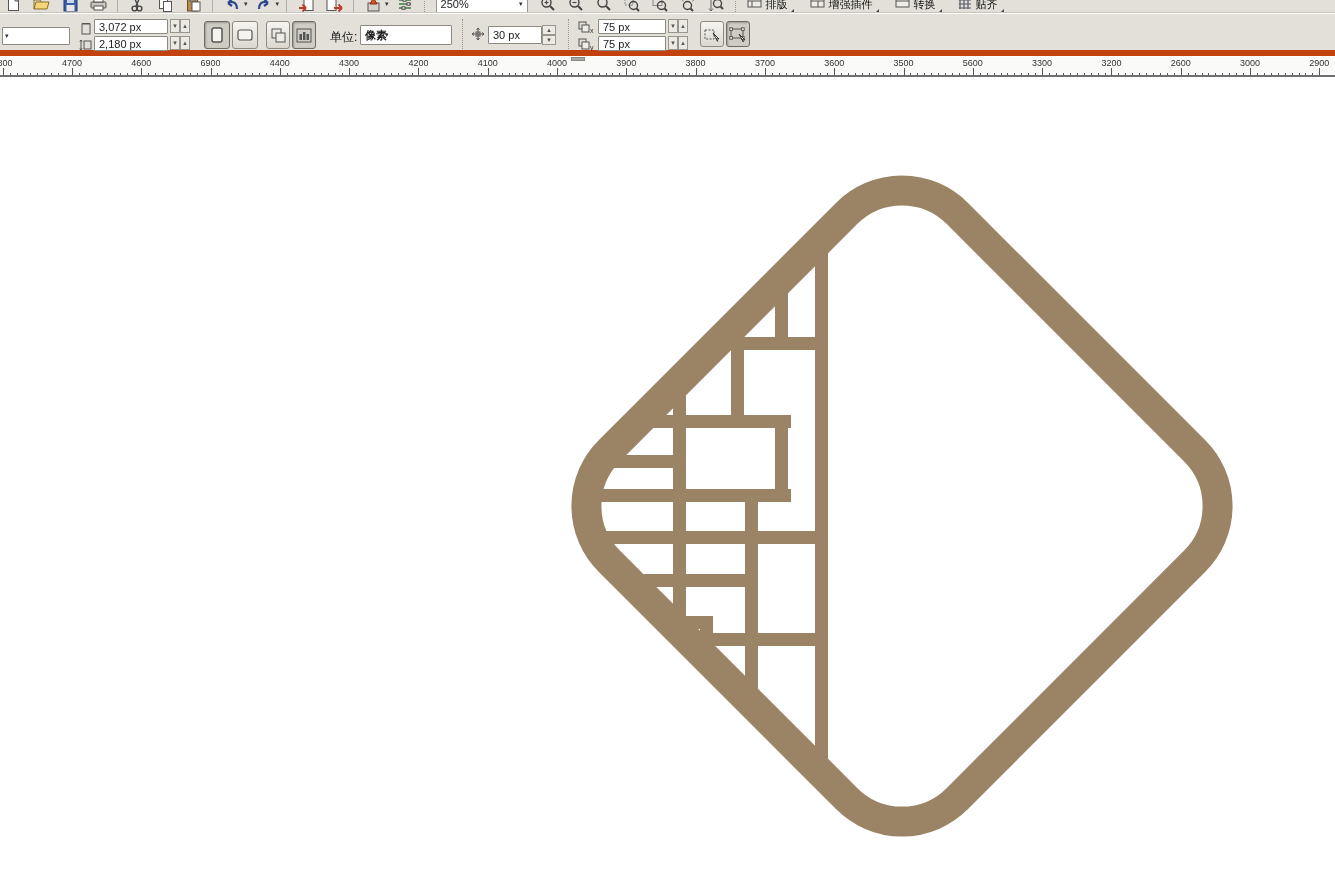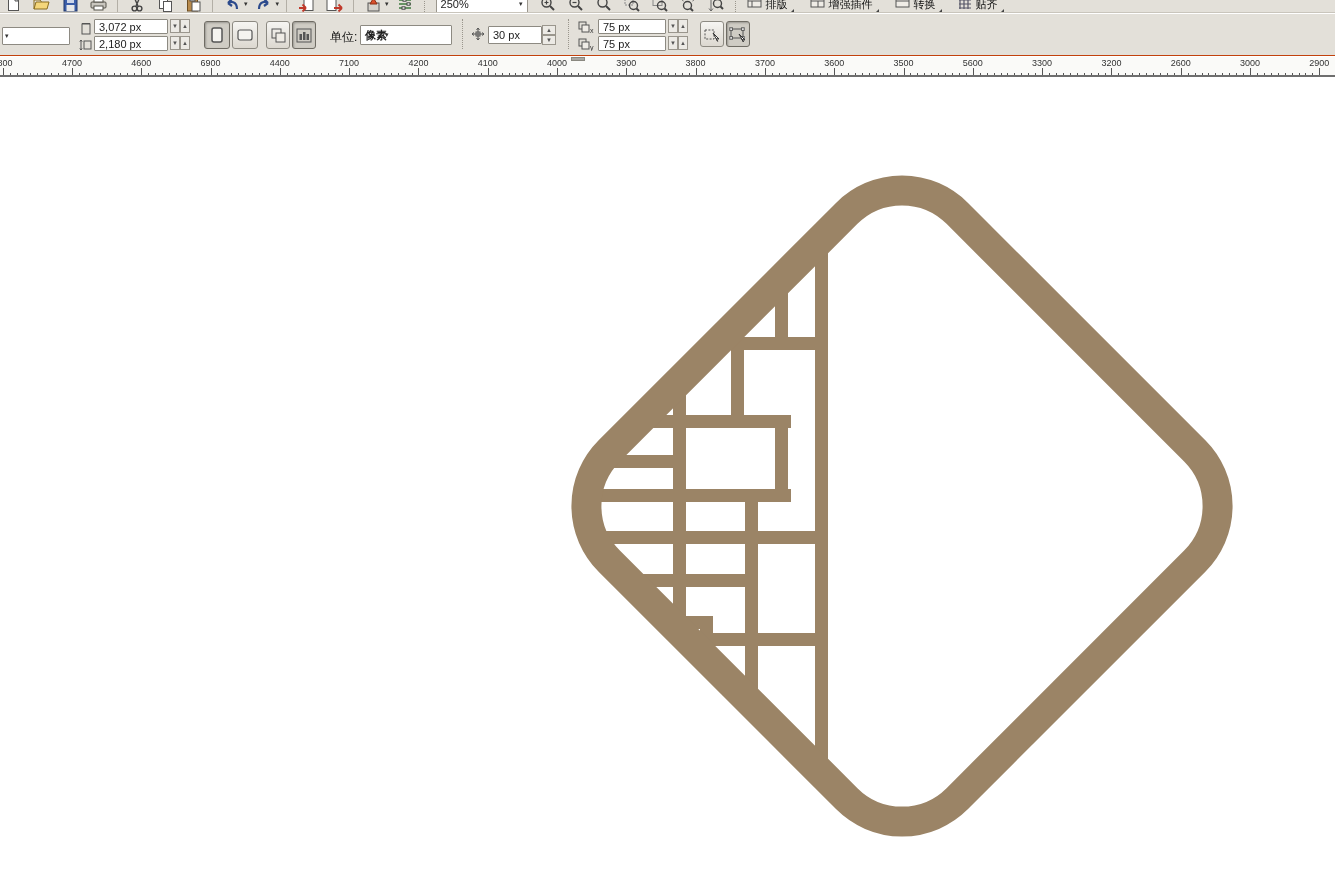"3,072 px" .prop { border-bottom: 1px solid #c2410c -> 6px solid #c2410c }
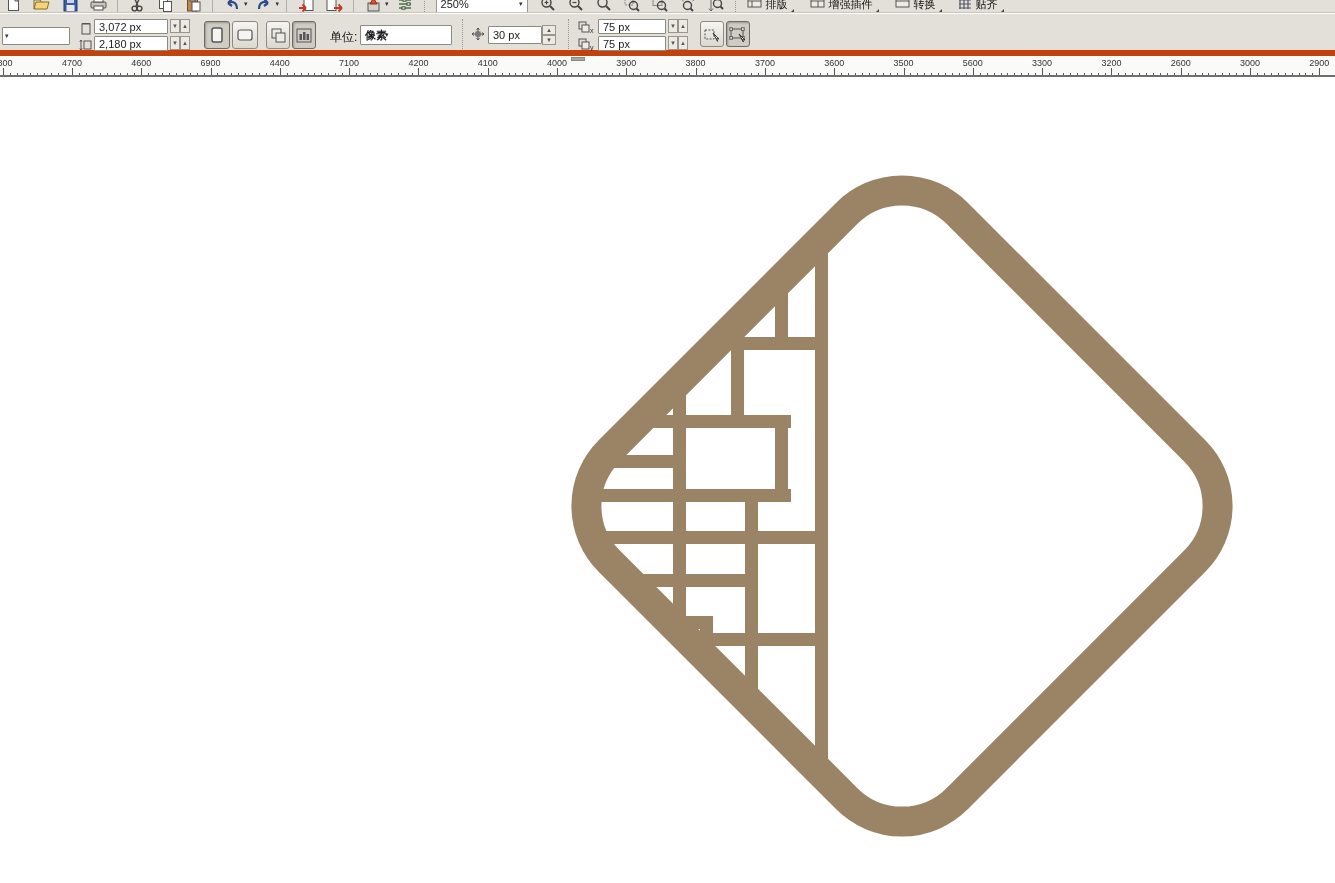"7100" span.rlabel { text: 7100 -> 4300 }
